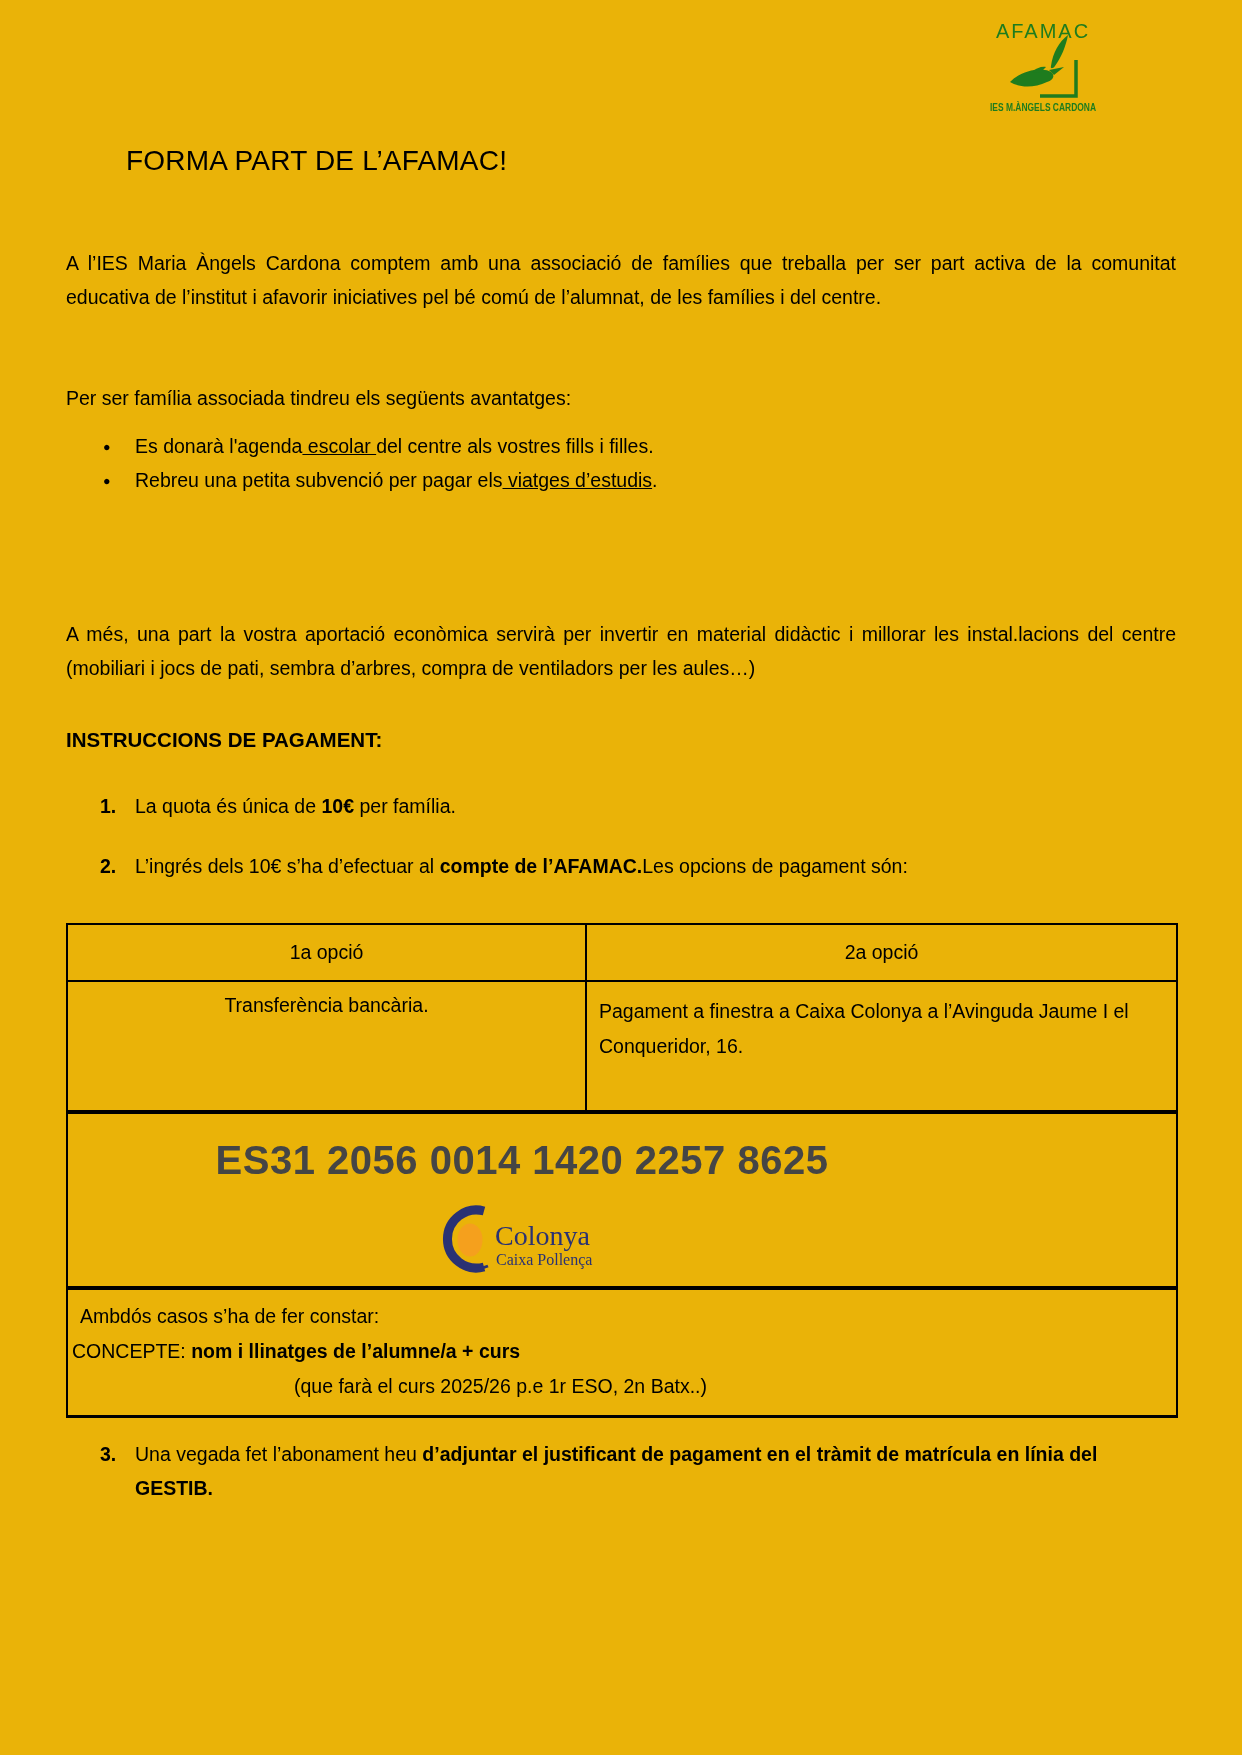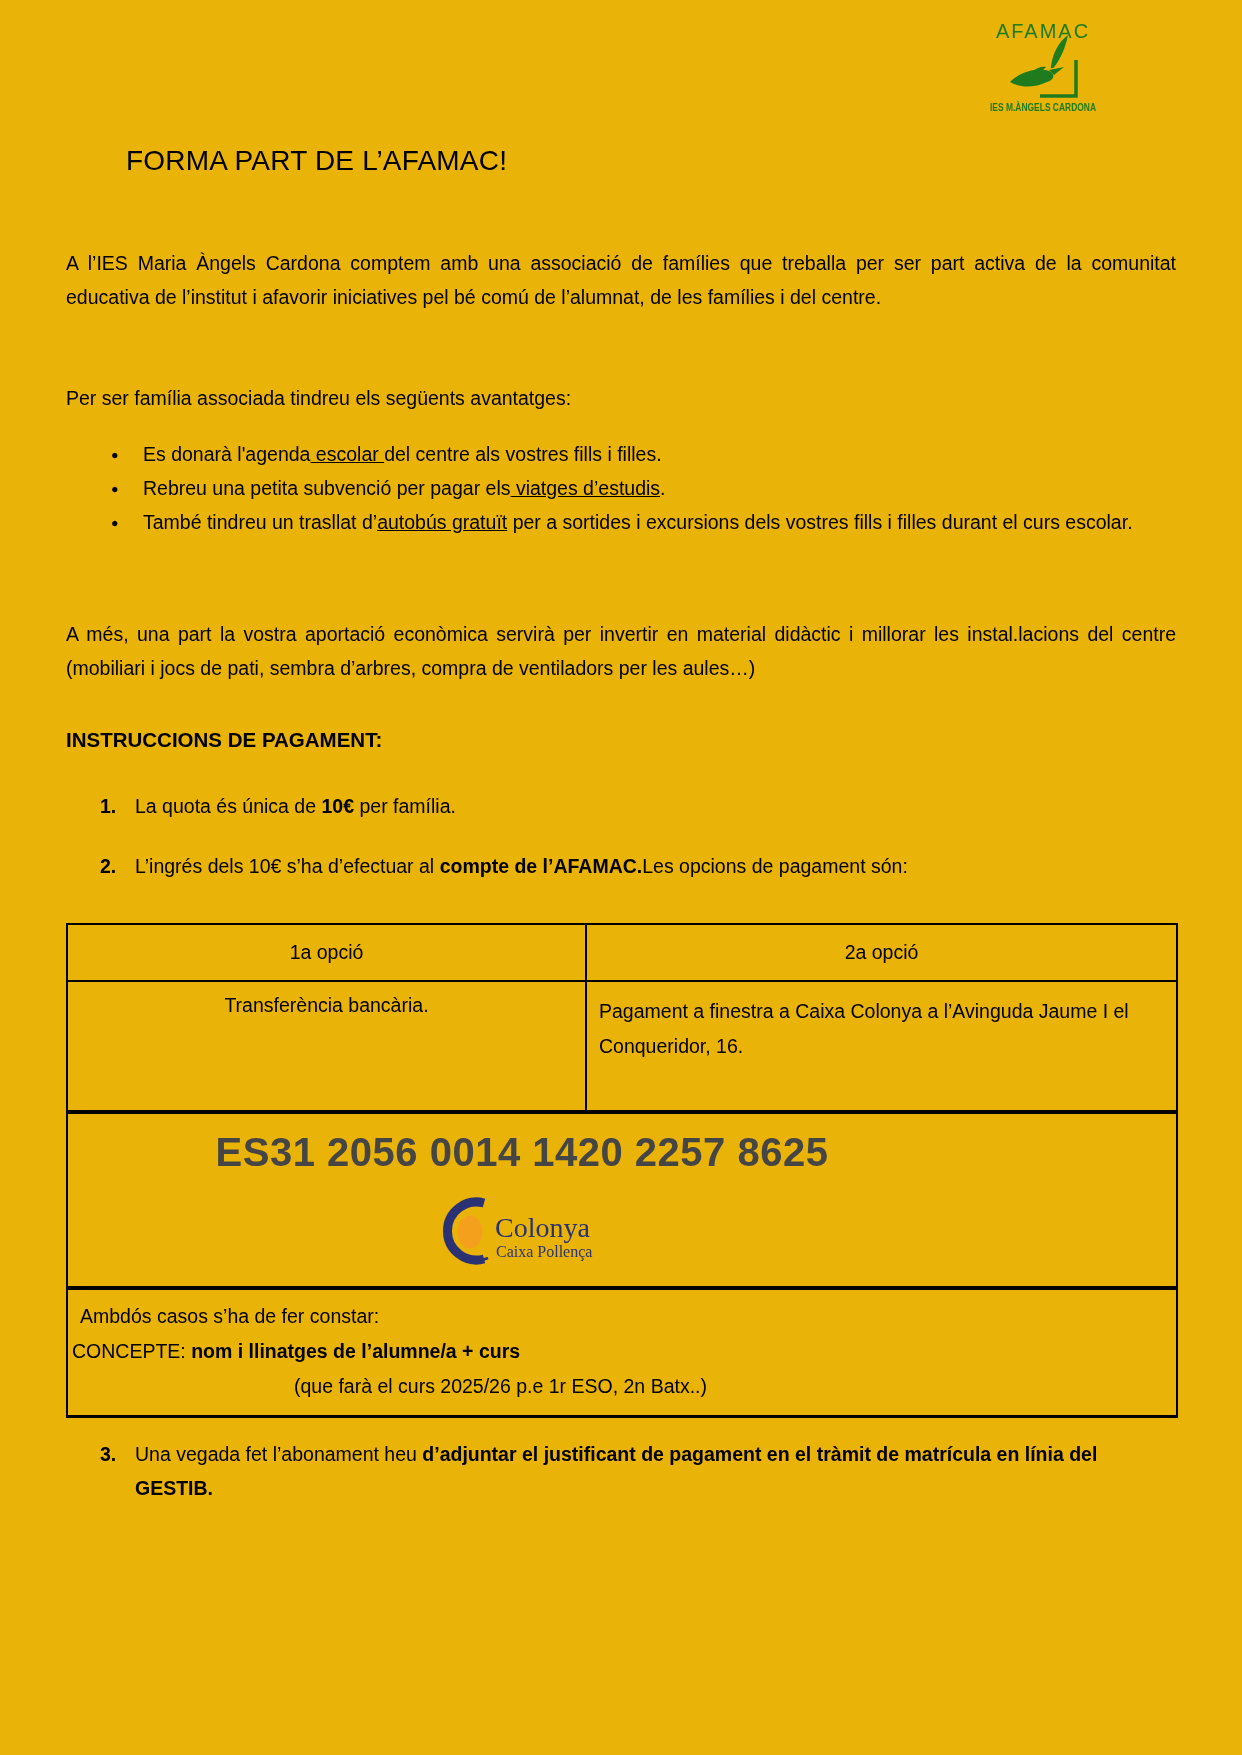"Es donarà l'agenda escolar del" .bullets { margin: 8px -> 0 }
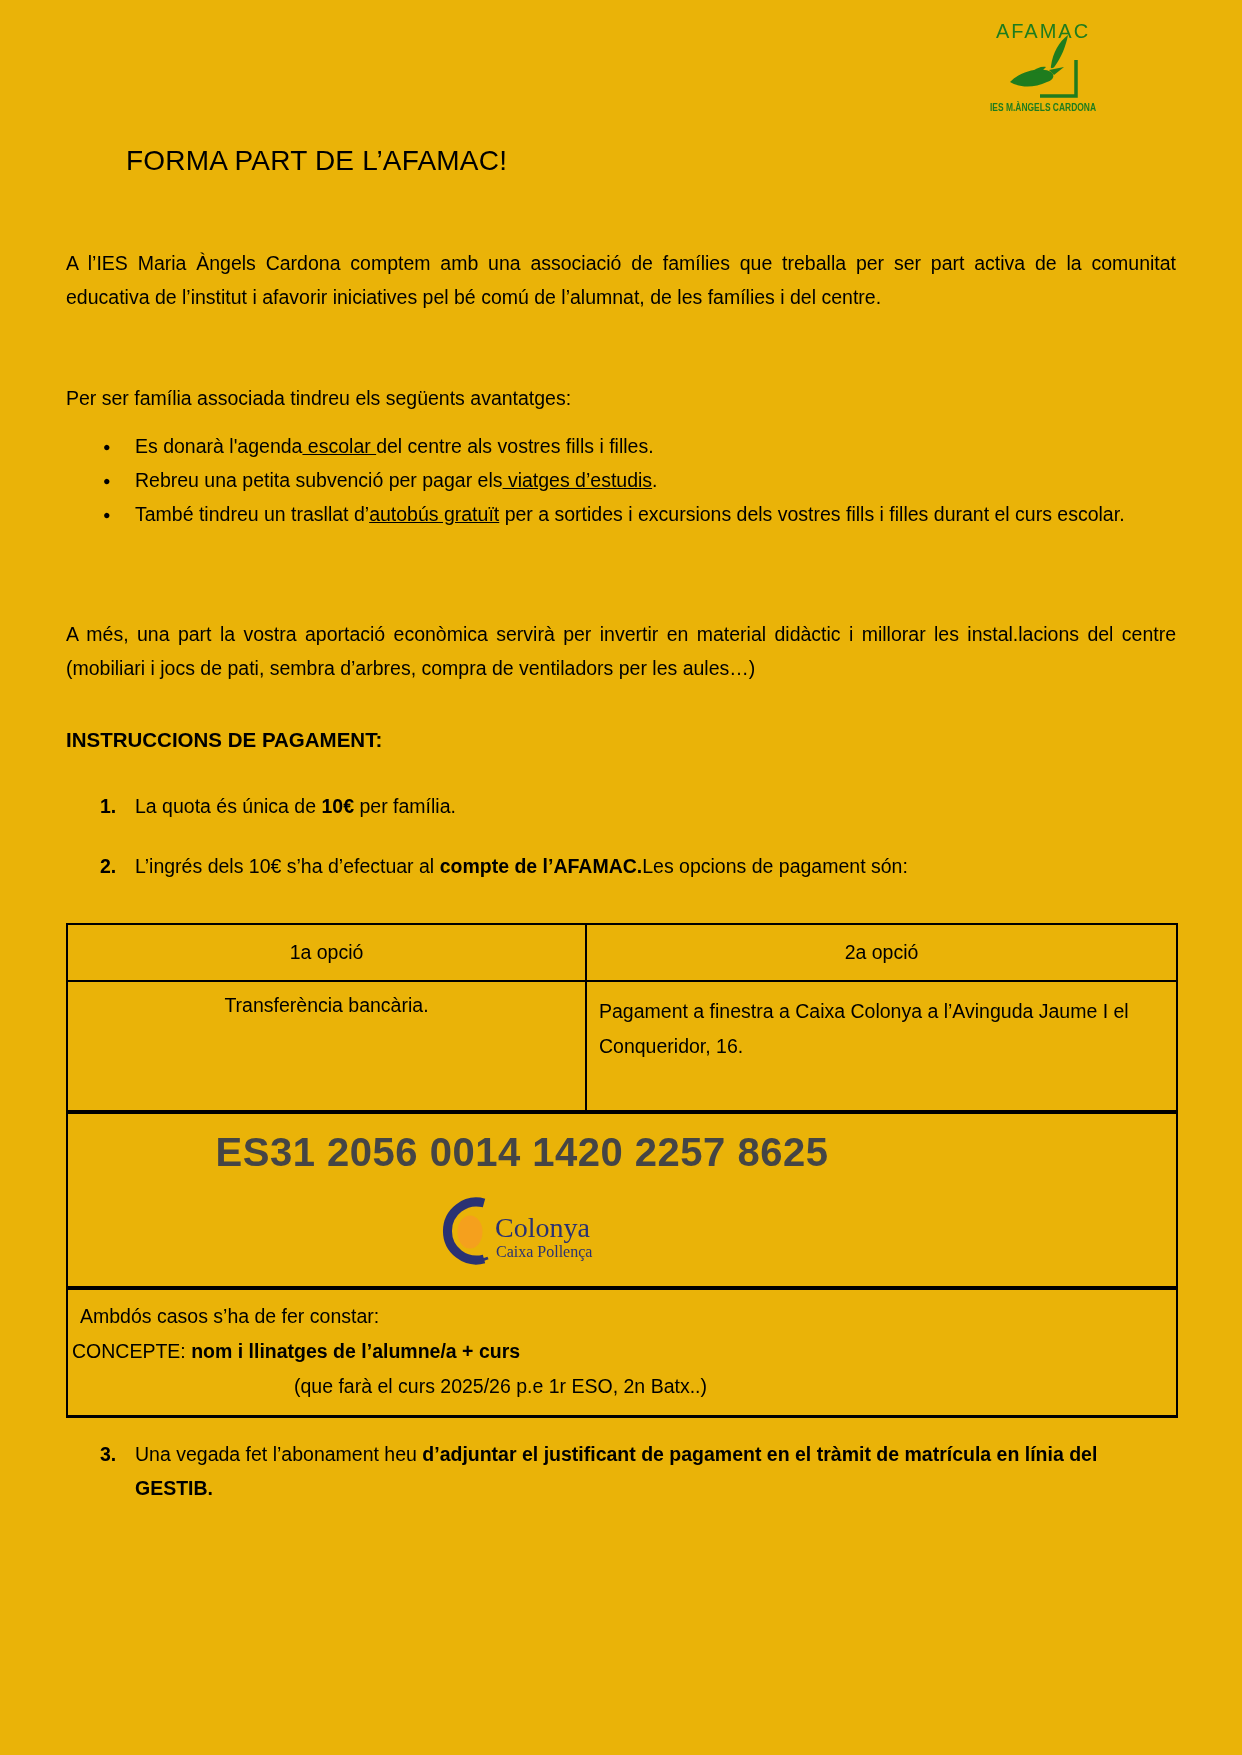"També tindreu un trasllat d’autobús" li.just { html: <li><span>També tindreu un trasllat d’</span><span>autobús gratuït</span><span> per a sortides i excursions dels vostres fills i filles durant el curs escolar.</span></li> -> none }
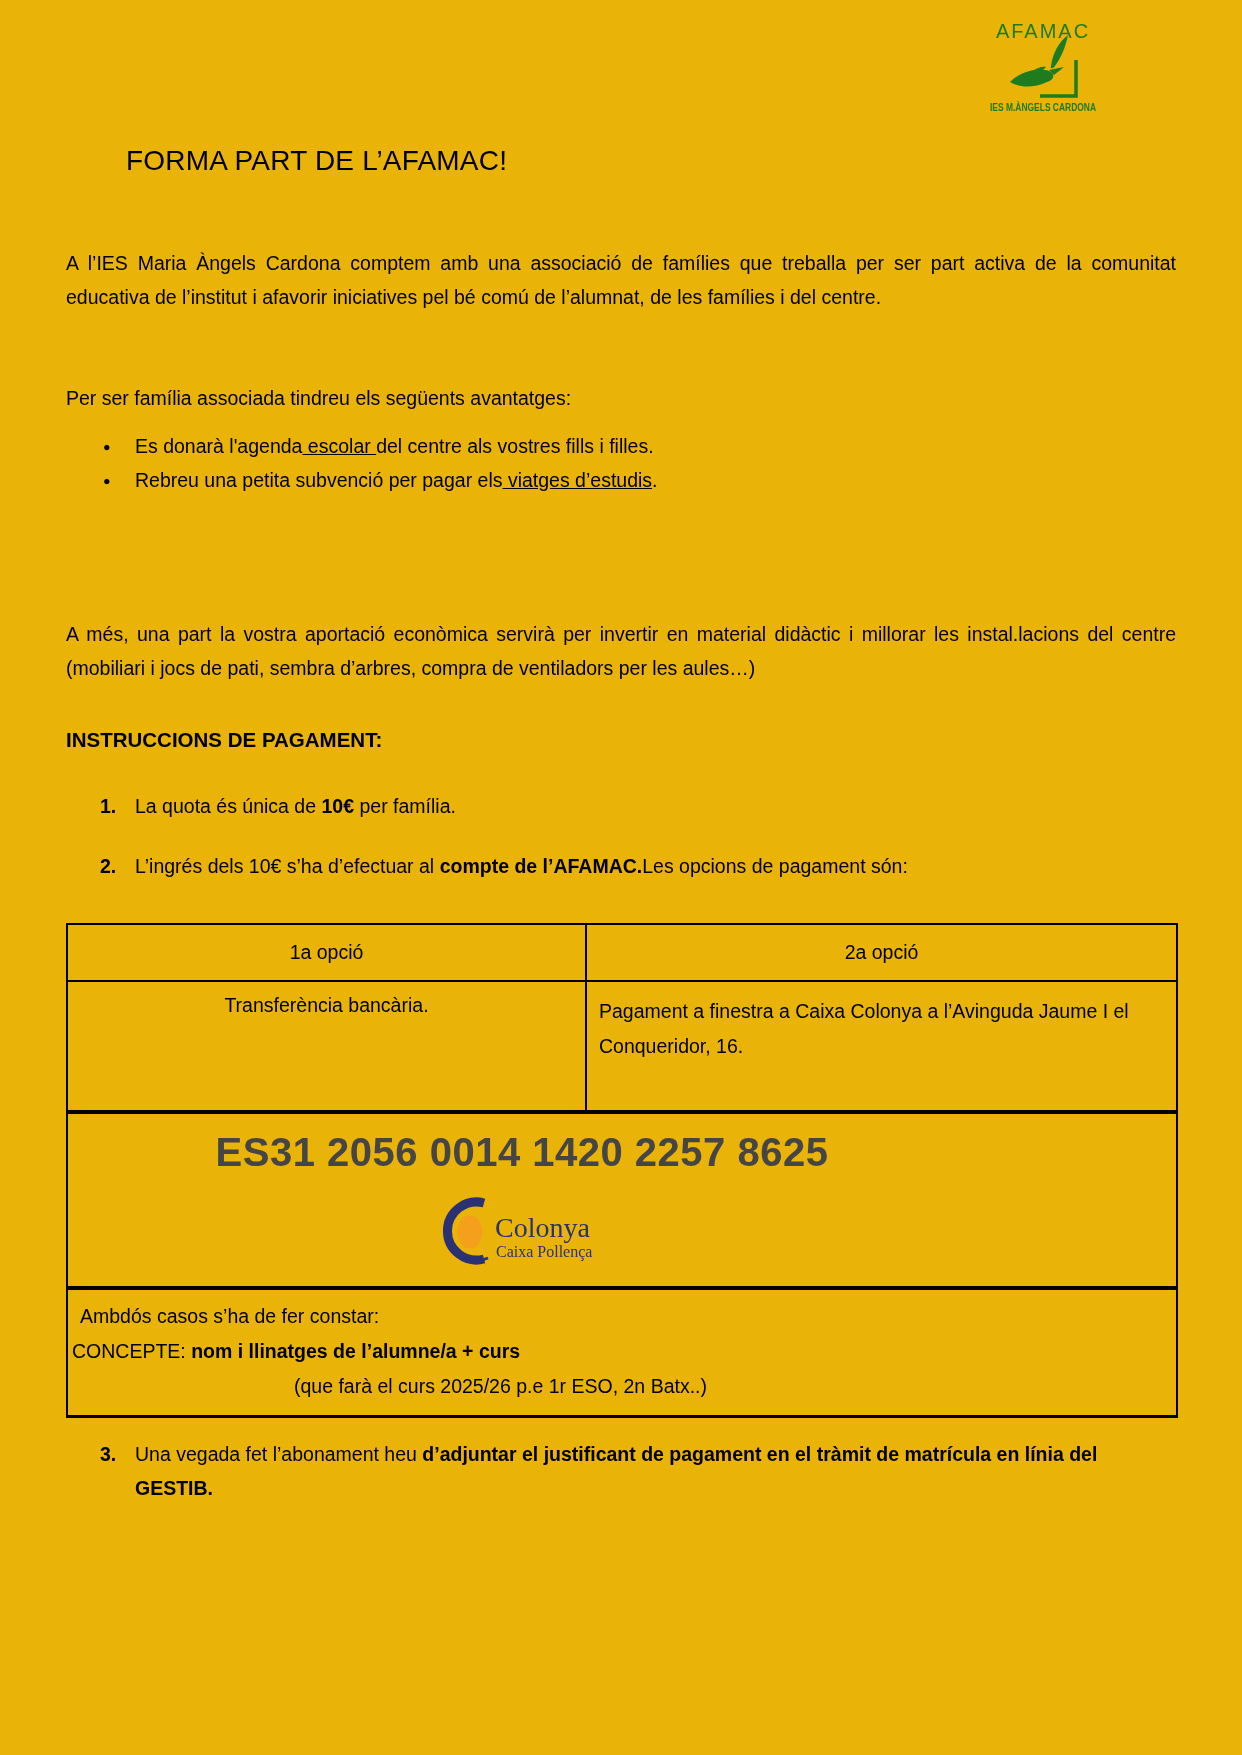"ES31 2056 0014 1420 2257" .iban-text { margin-top: 16px -> 24px }
